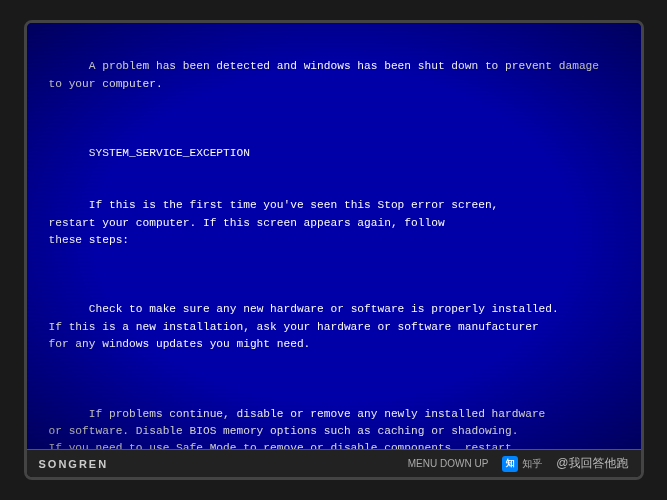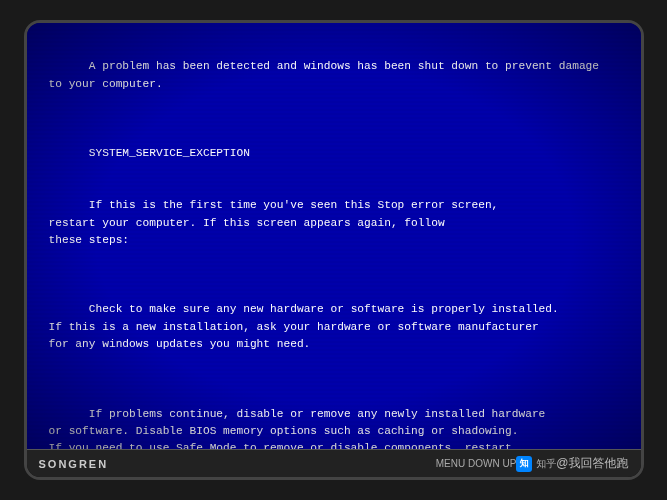"SONGREN" .outer-frame { border-radius: 16px -> 8px }
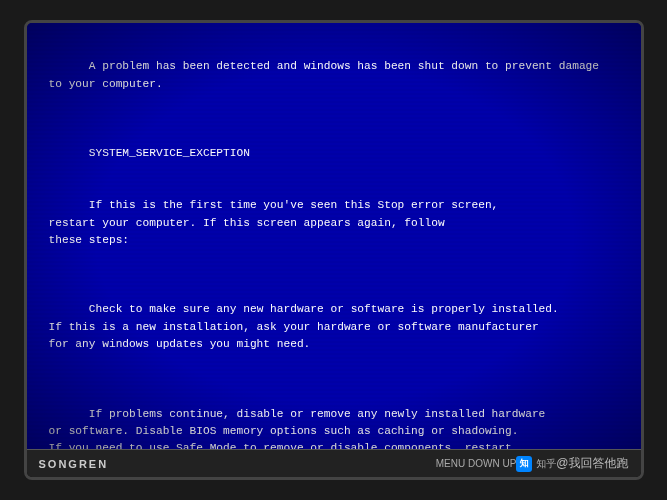"MENU DOWN UP" .bottom-right { gap: none -> 14px }
